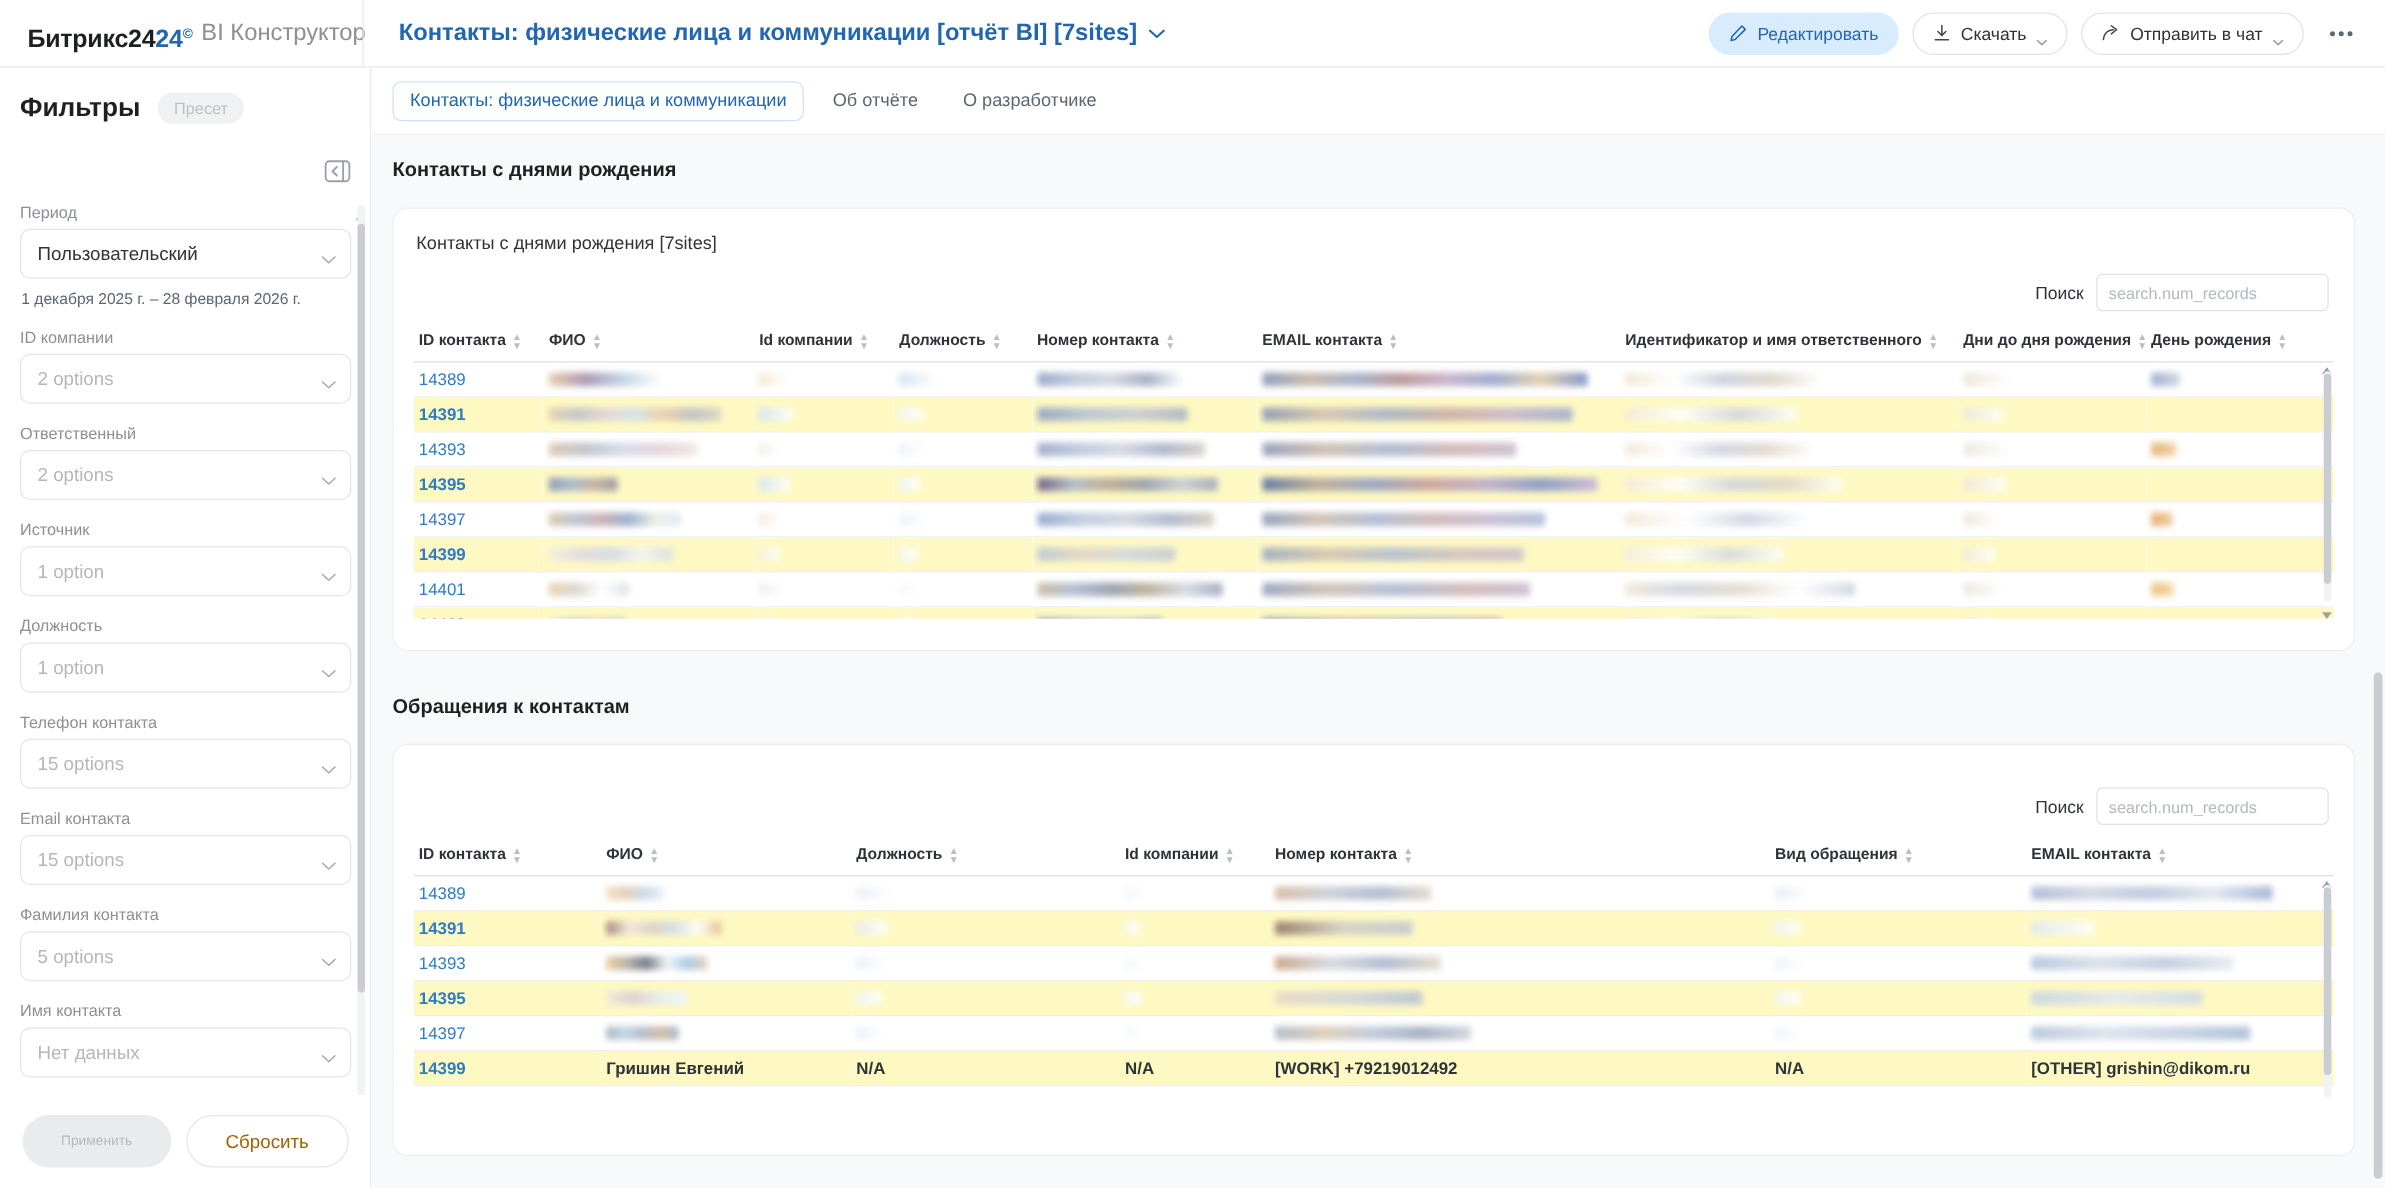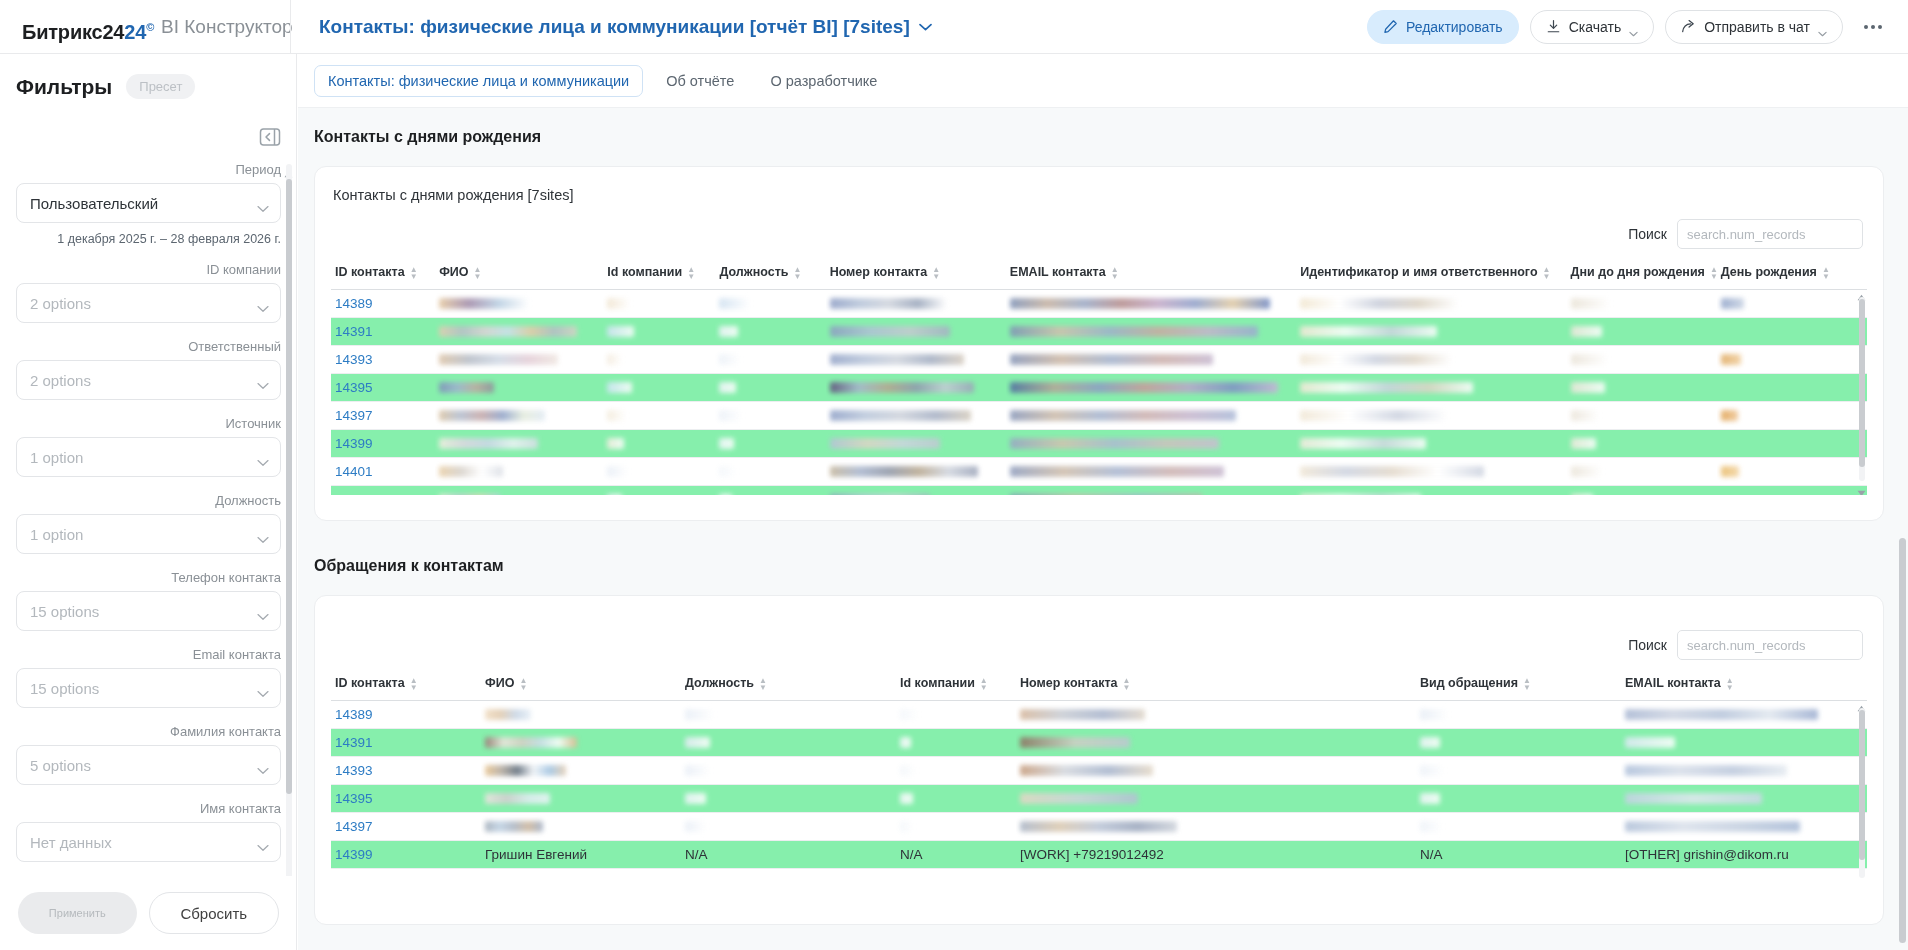"Период" .sb-scroll { text-align: right -> none }
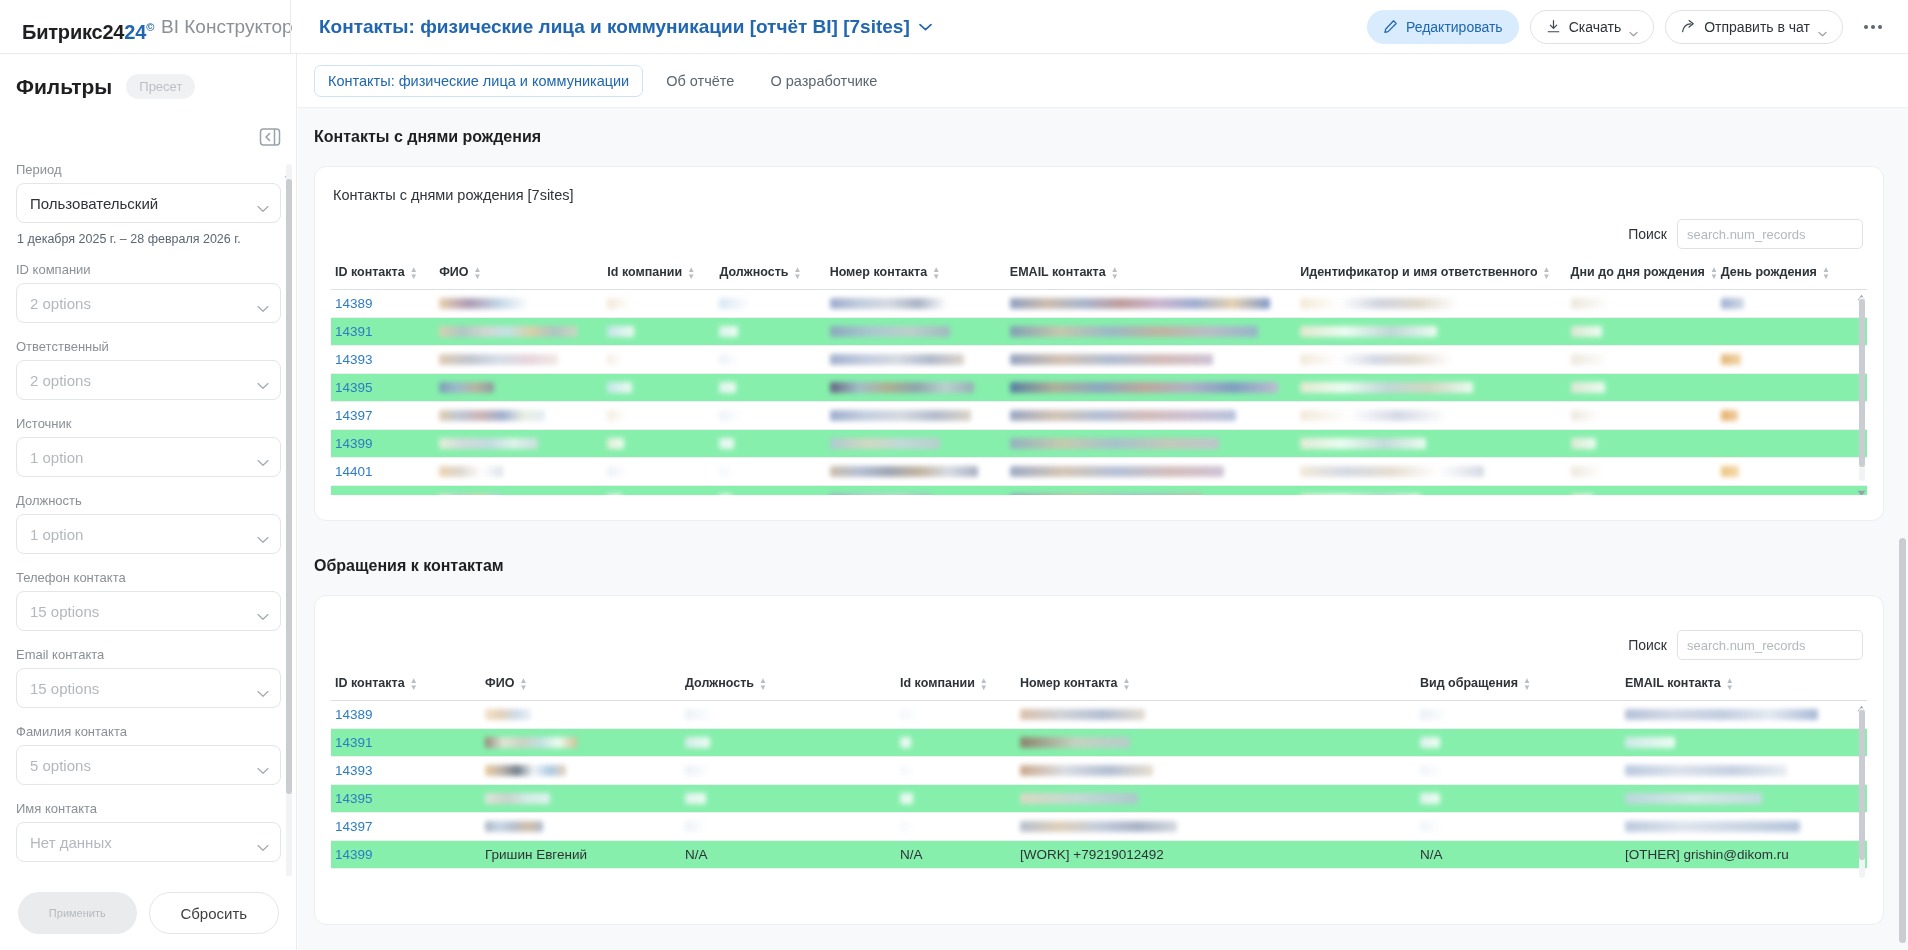"14391" tr.alt td { background: #86efac -> #fef9c3; font-weight: none -> bold }
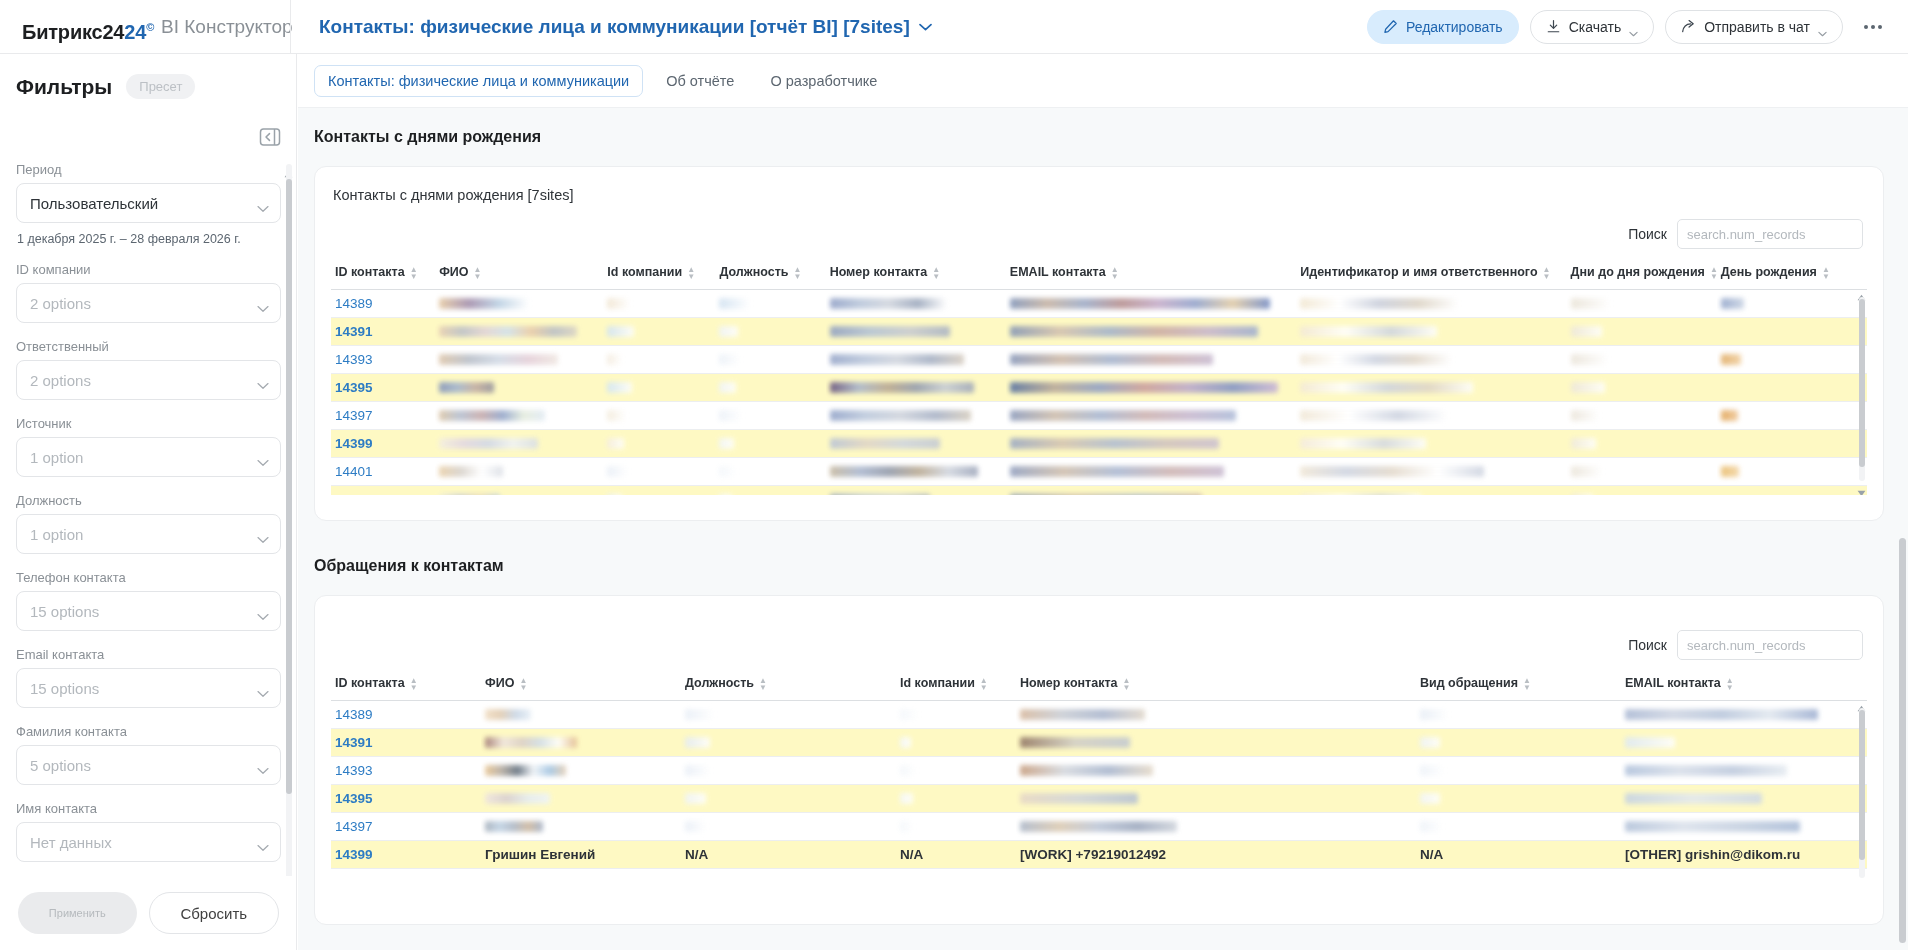"Сбросить" .btn-reset { color: #404040 -> #a16207 }
